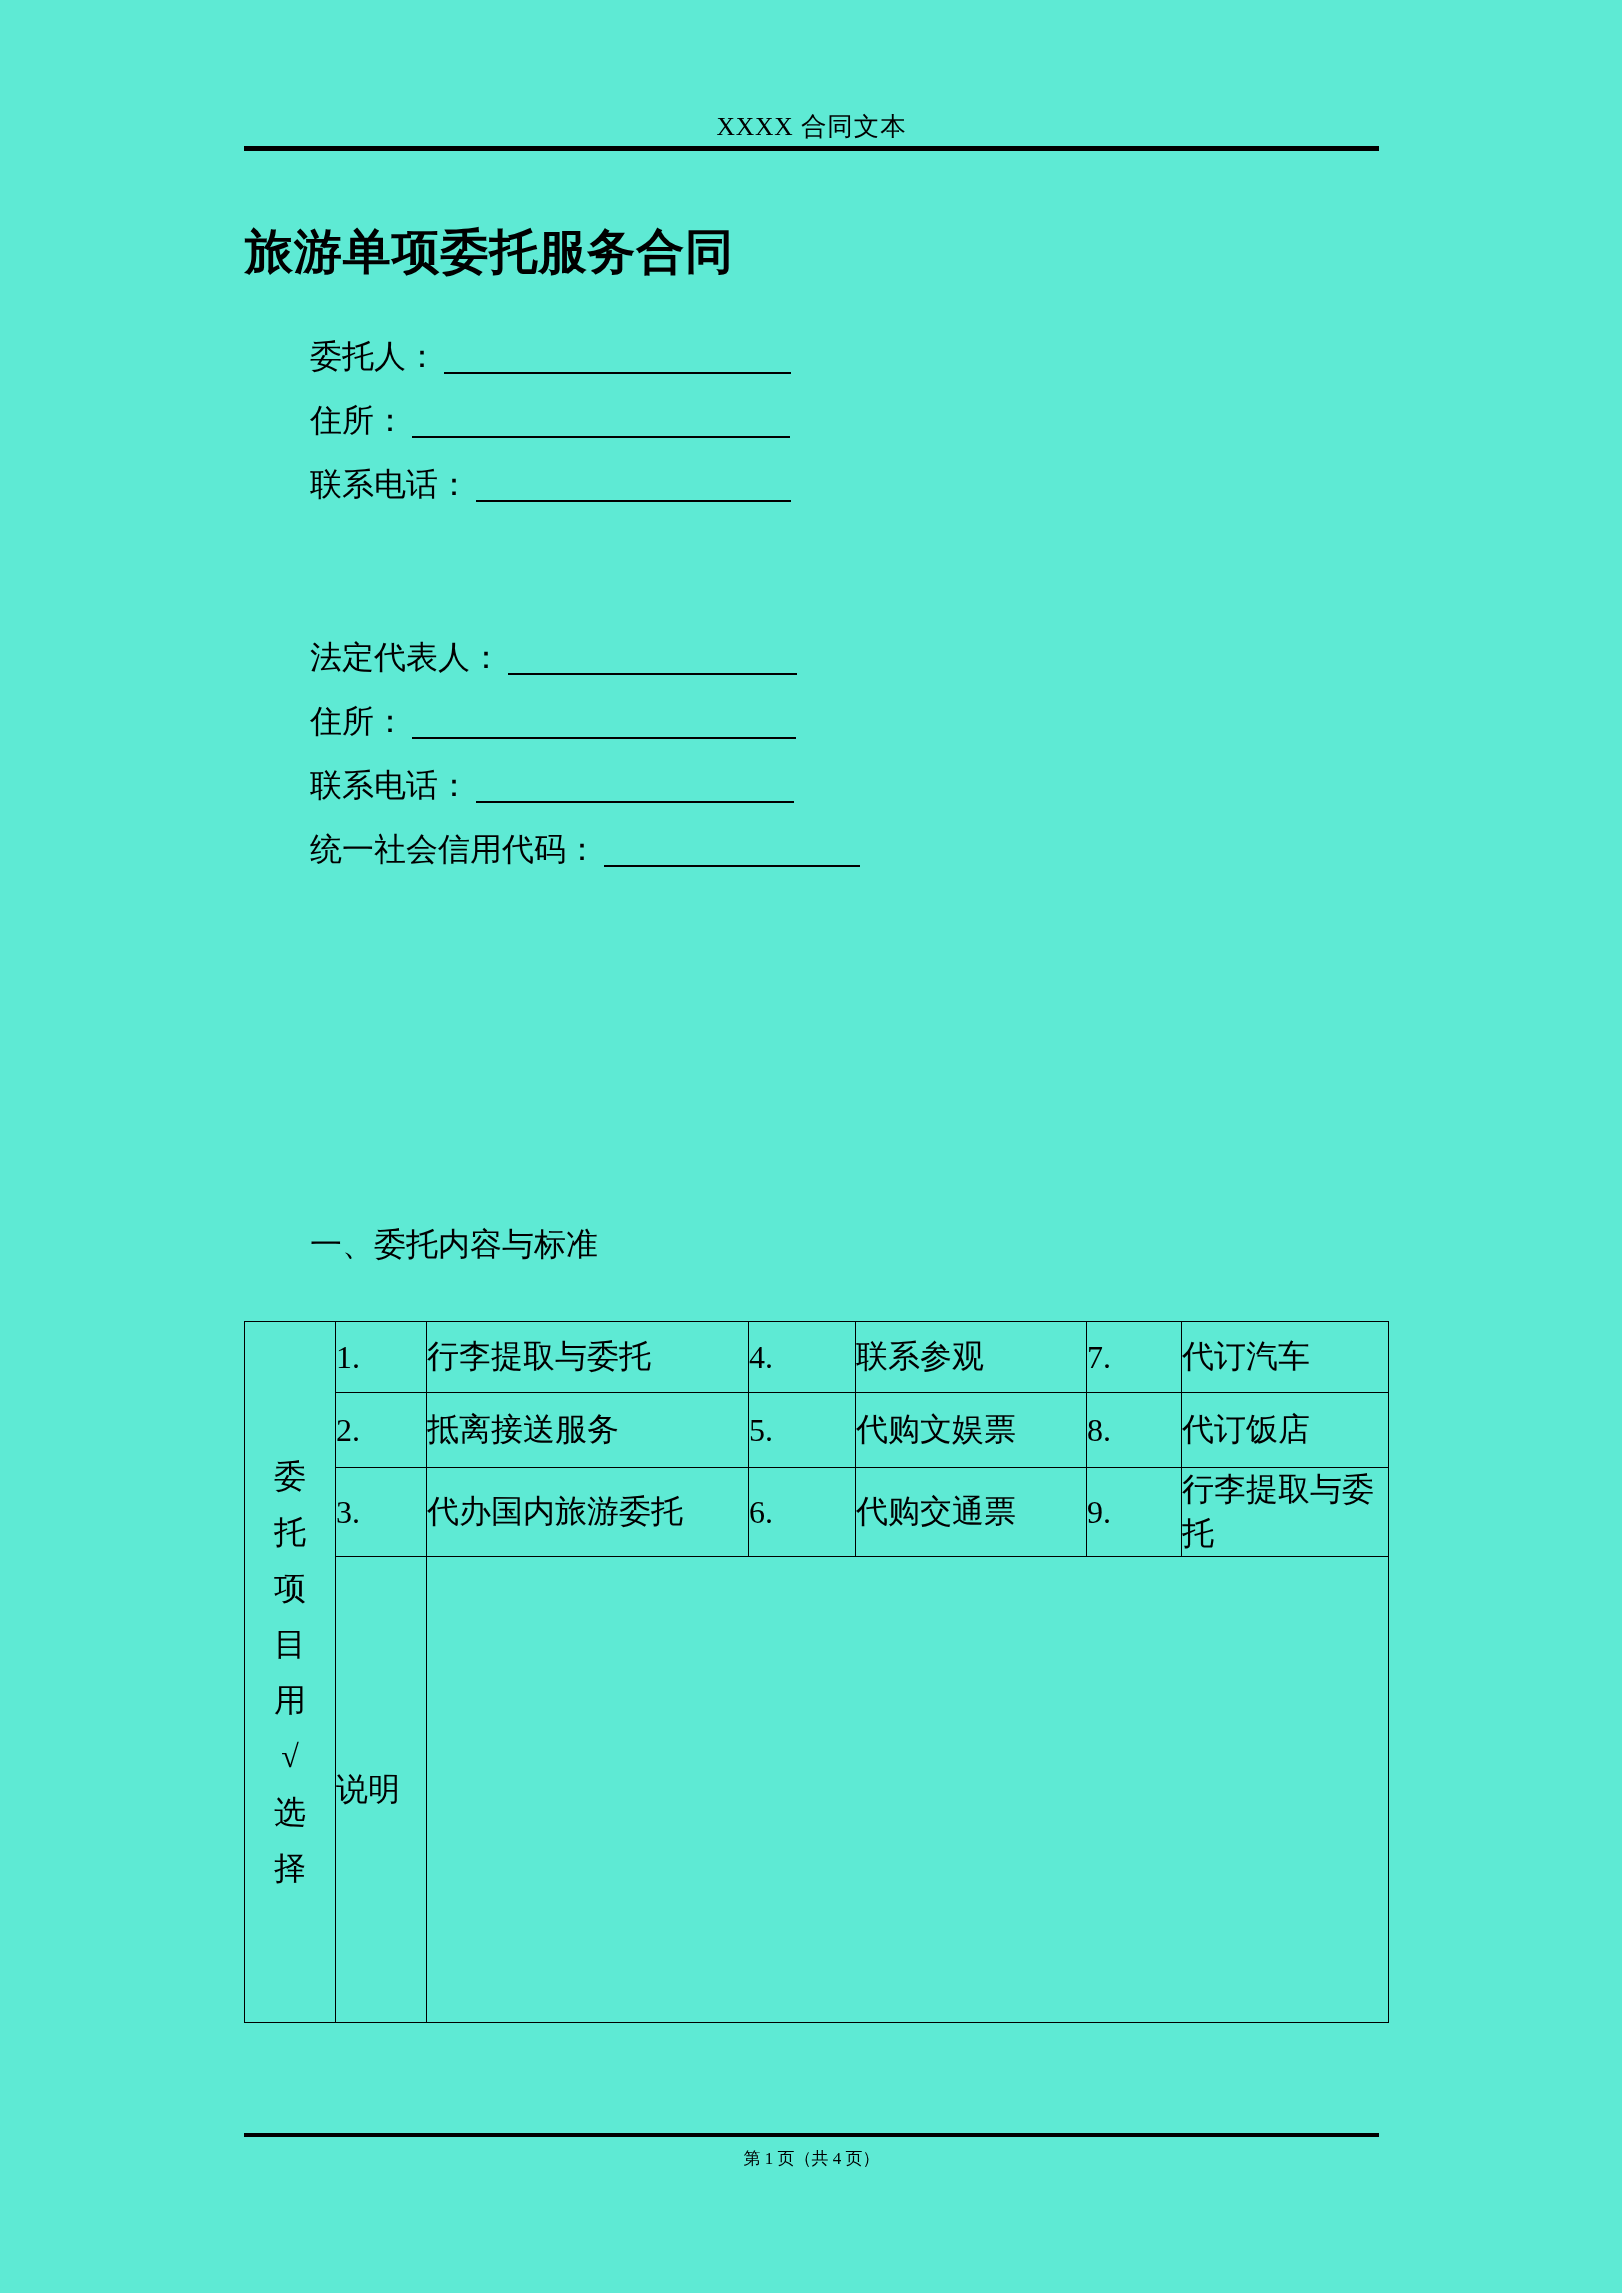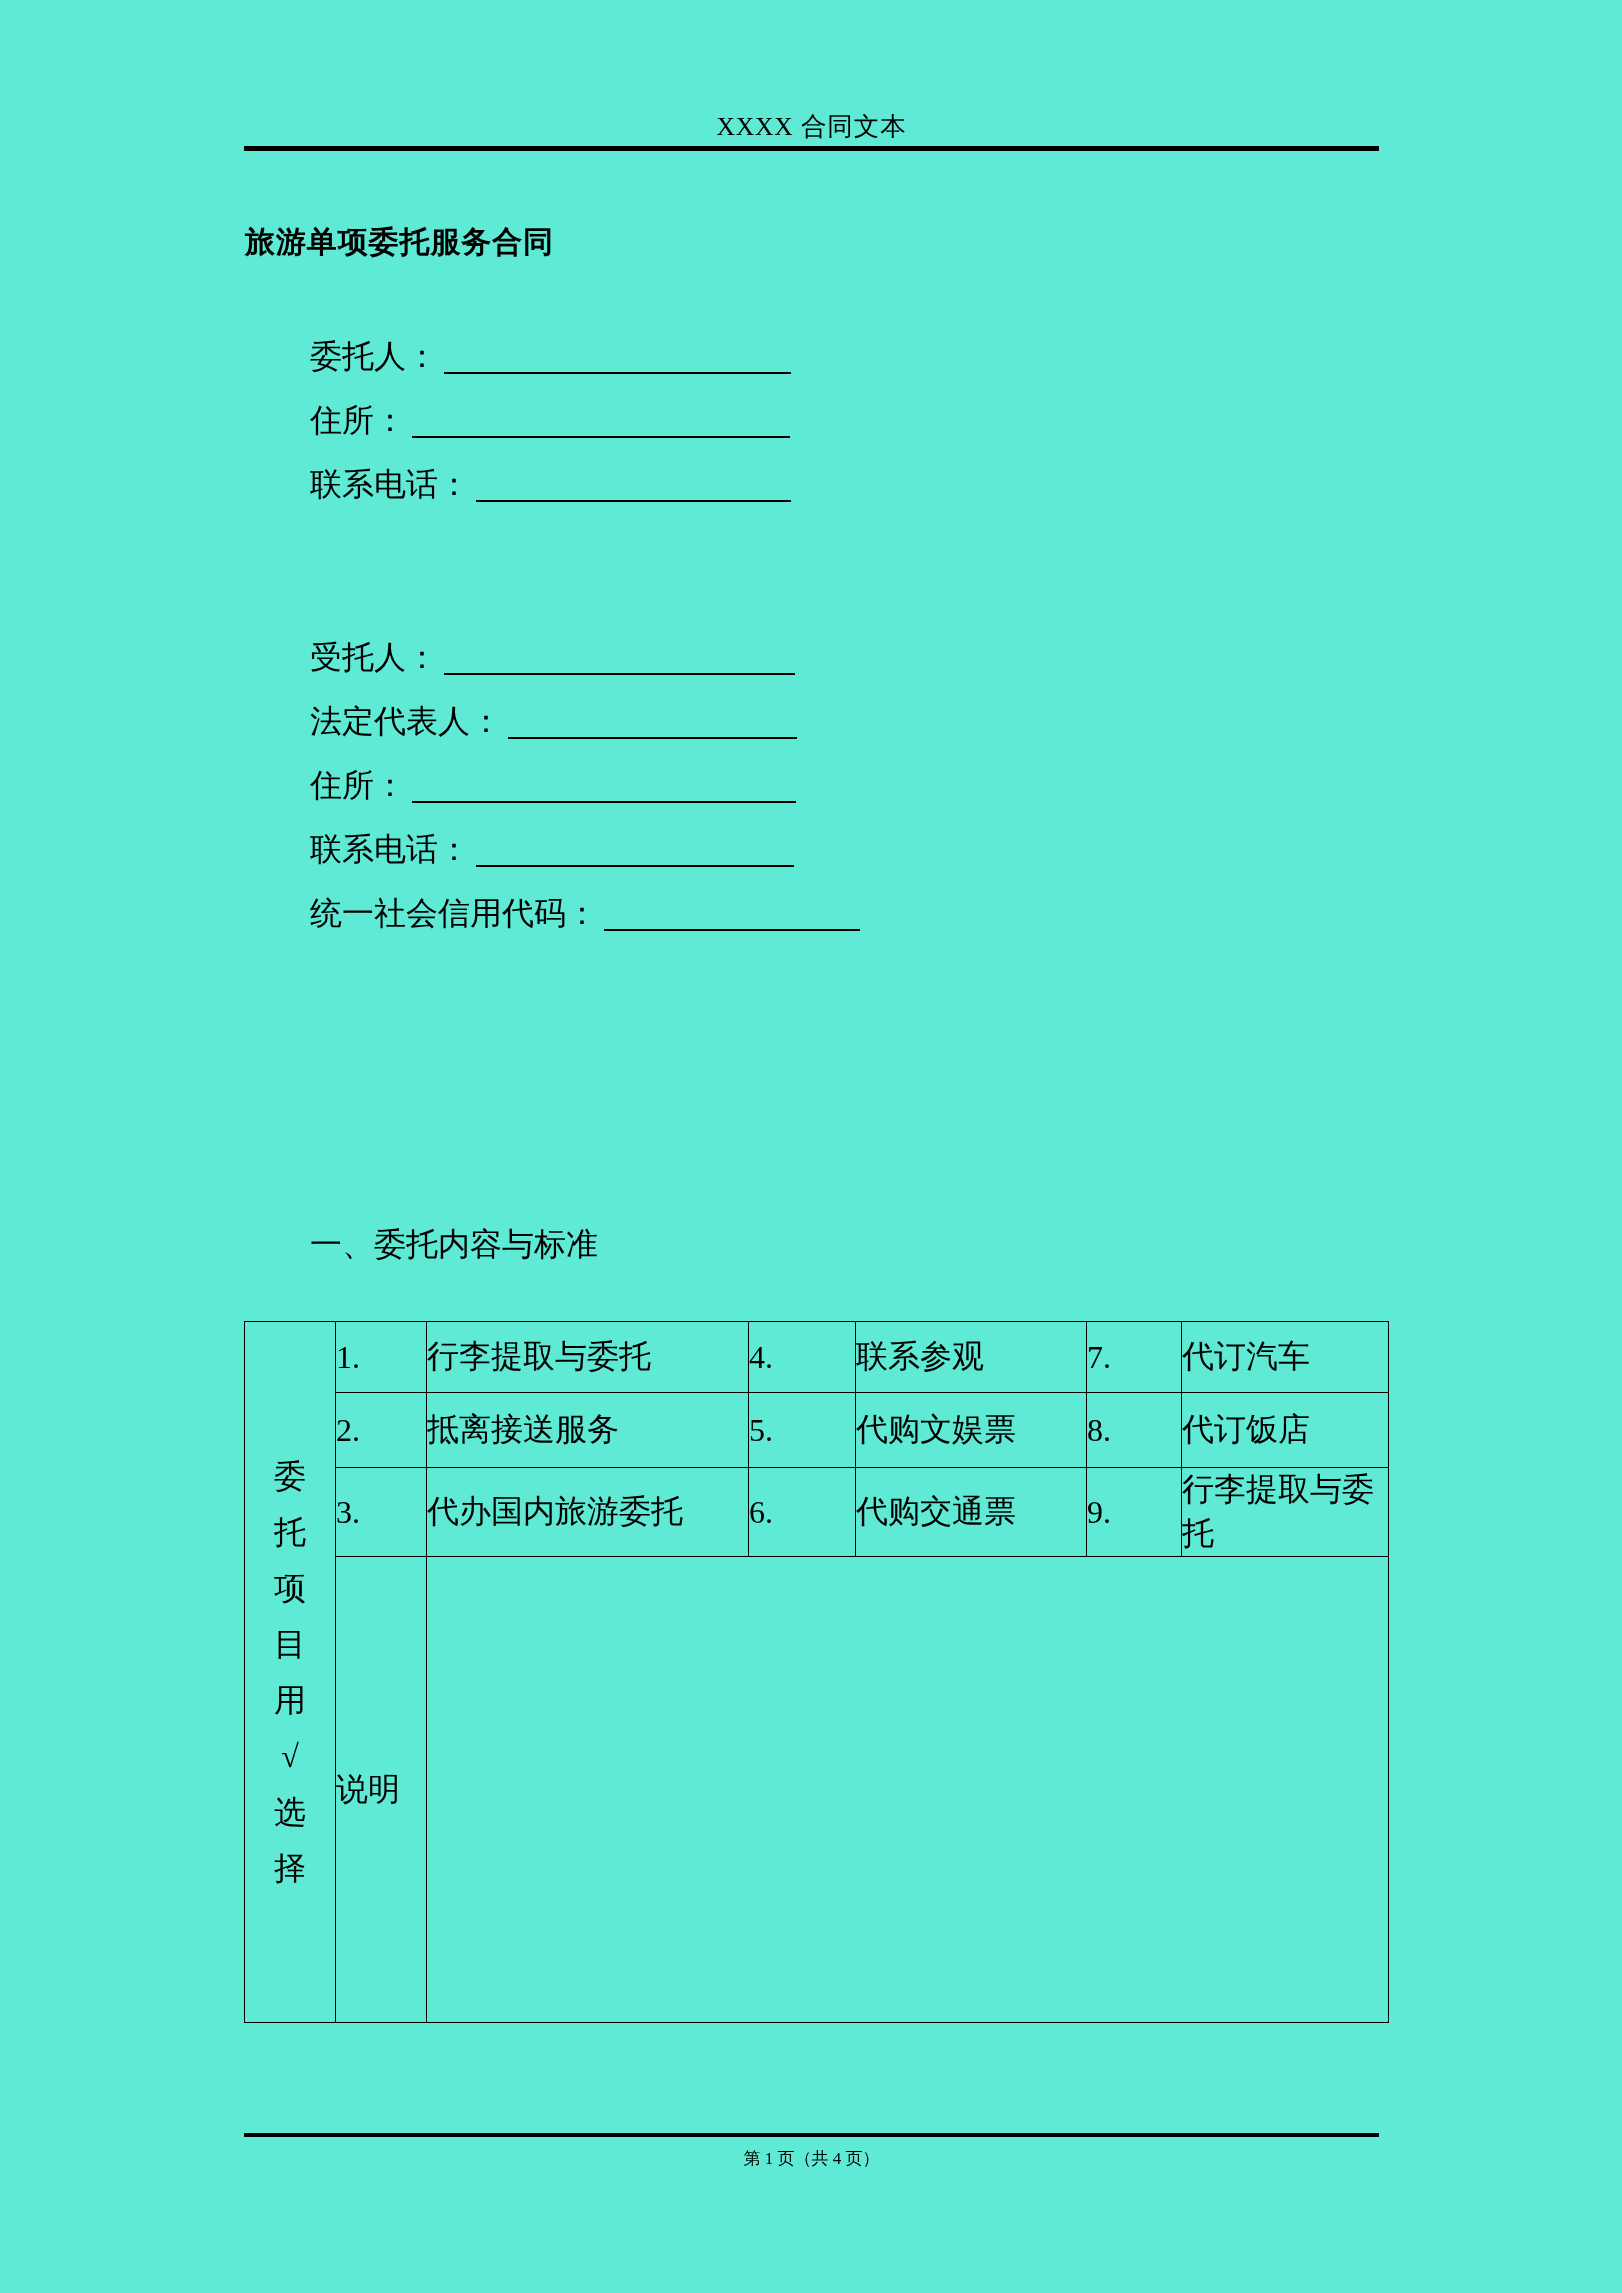"旅游单项委托服务合同" .doc-title { font-size: 30px -> 48px; top: 220px -> 230px }
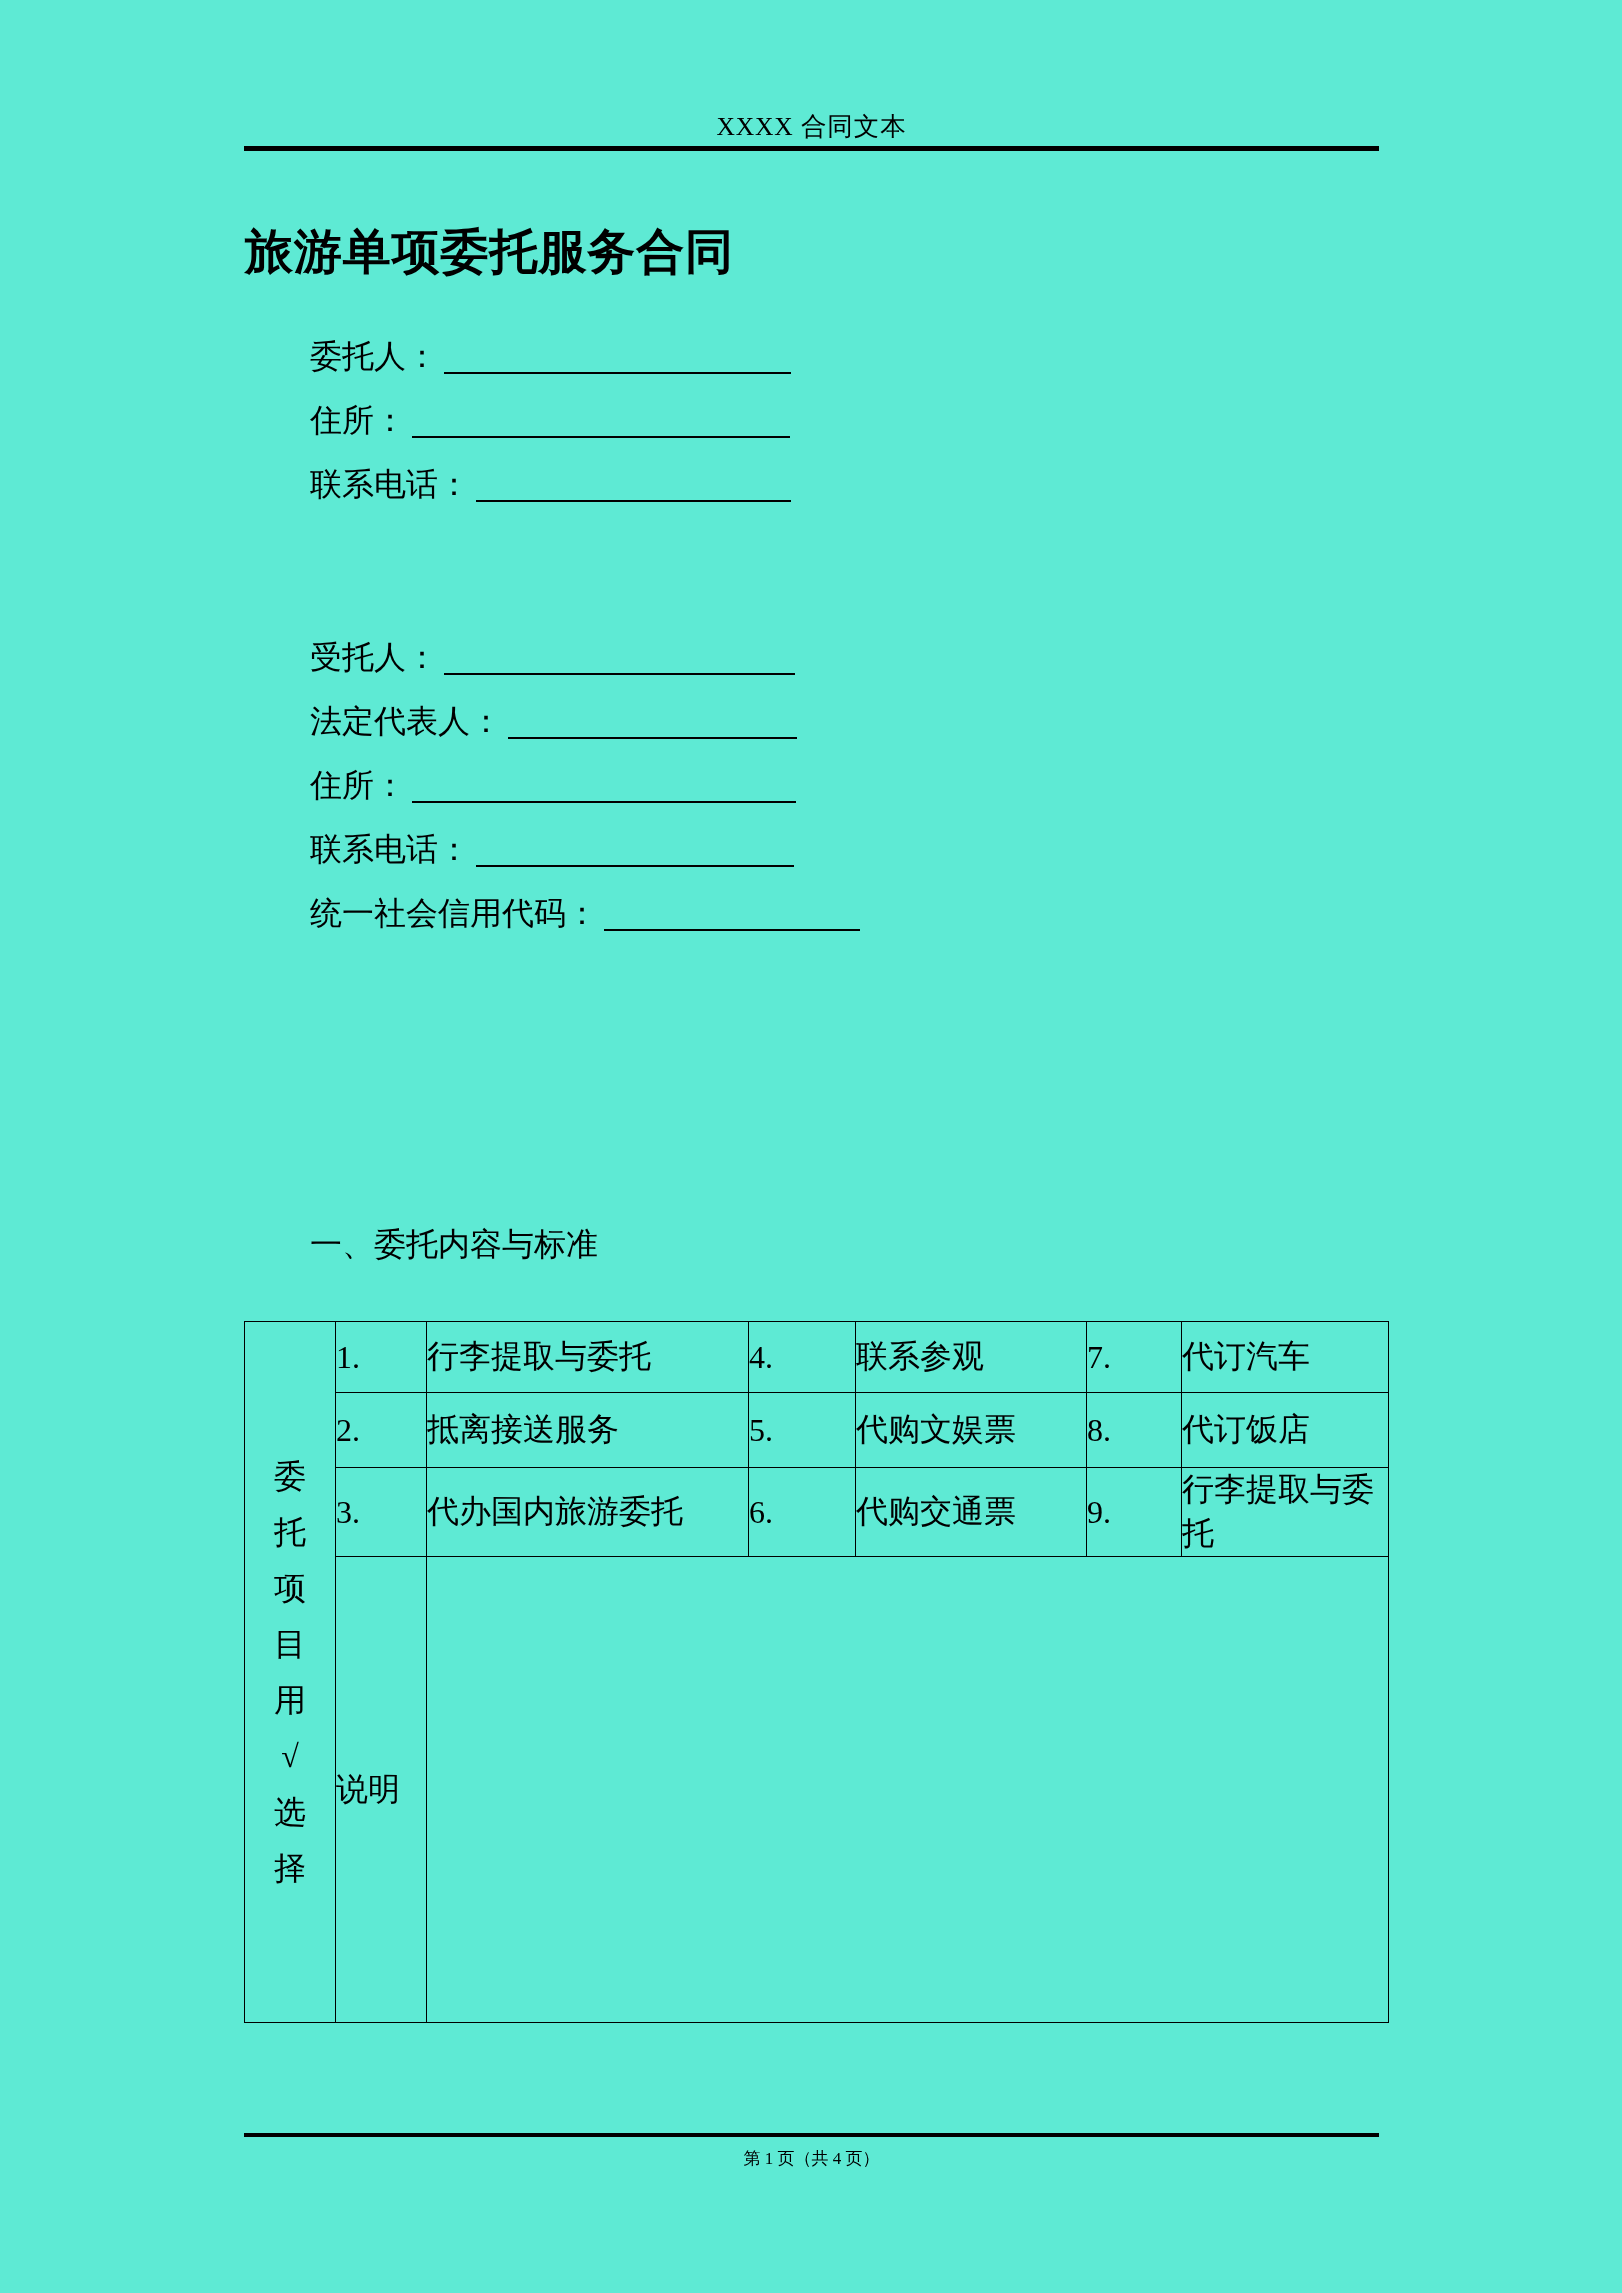"受托人：" div.field-line { html: <div><span>受托人：</span><span></span></div> -> none }
